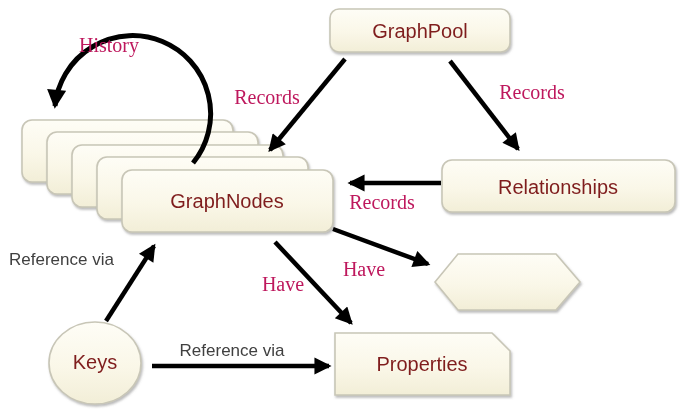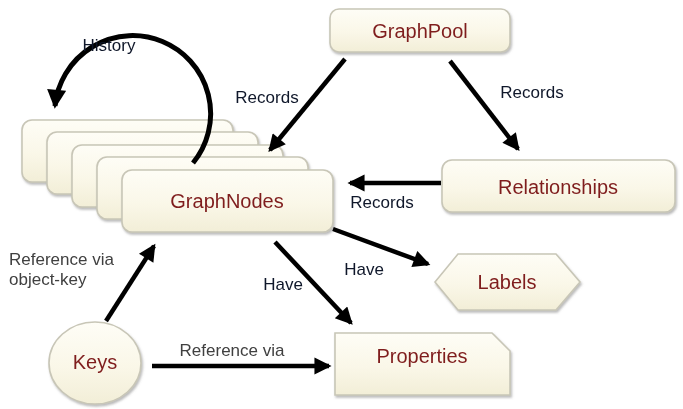"History" .edge-lbl { color: #0f172a -> #be185d; font-family: none -> Liberation Serif, serif; font-size: 17px -> 20px }
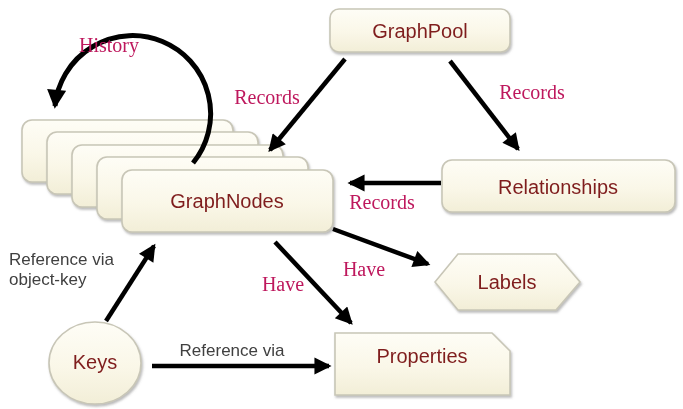"object-key" div { html: <div>object-key</div> -> none }
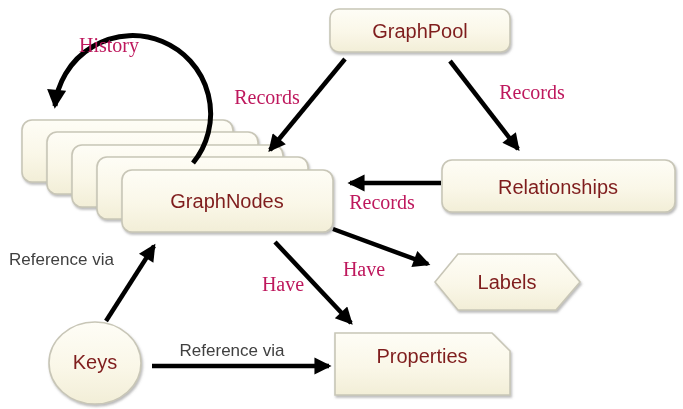"Labels" div.node-lbl { html: <div>Labels</div> -> none }
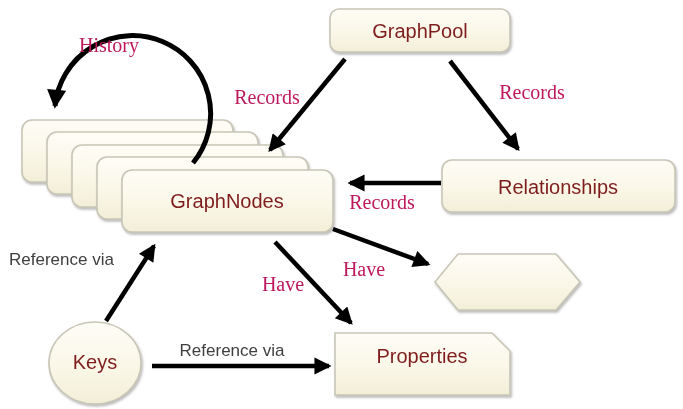"Properties" div.node-lbl { top: 356px -> 364px }
